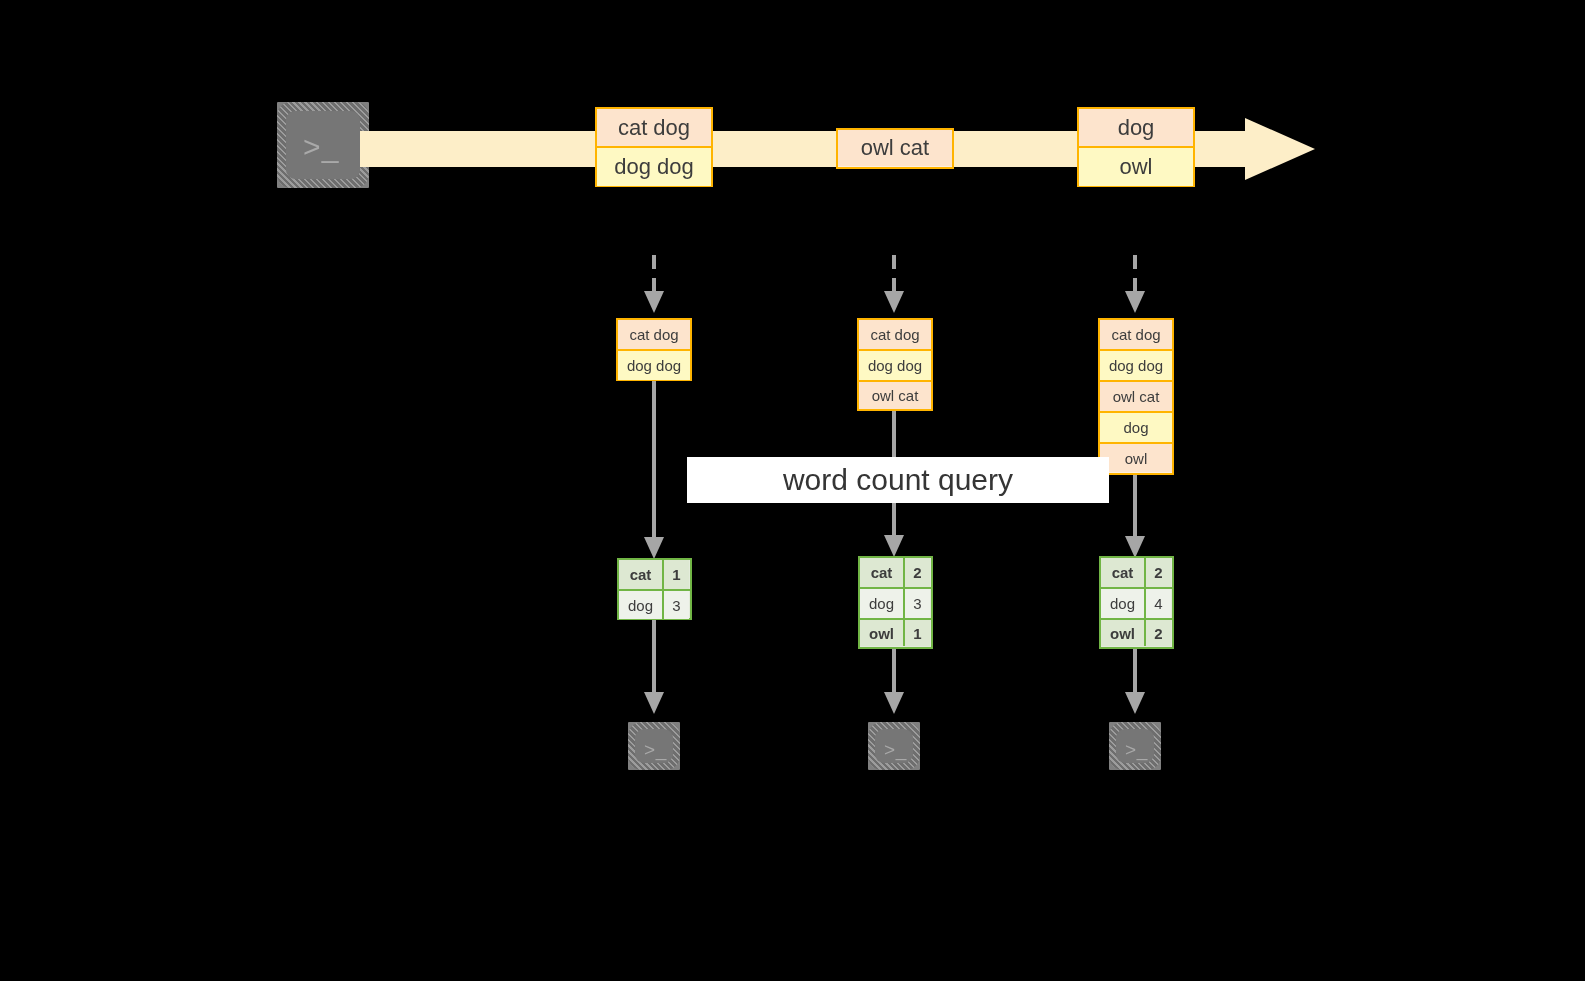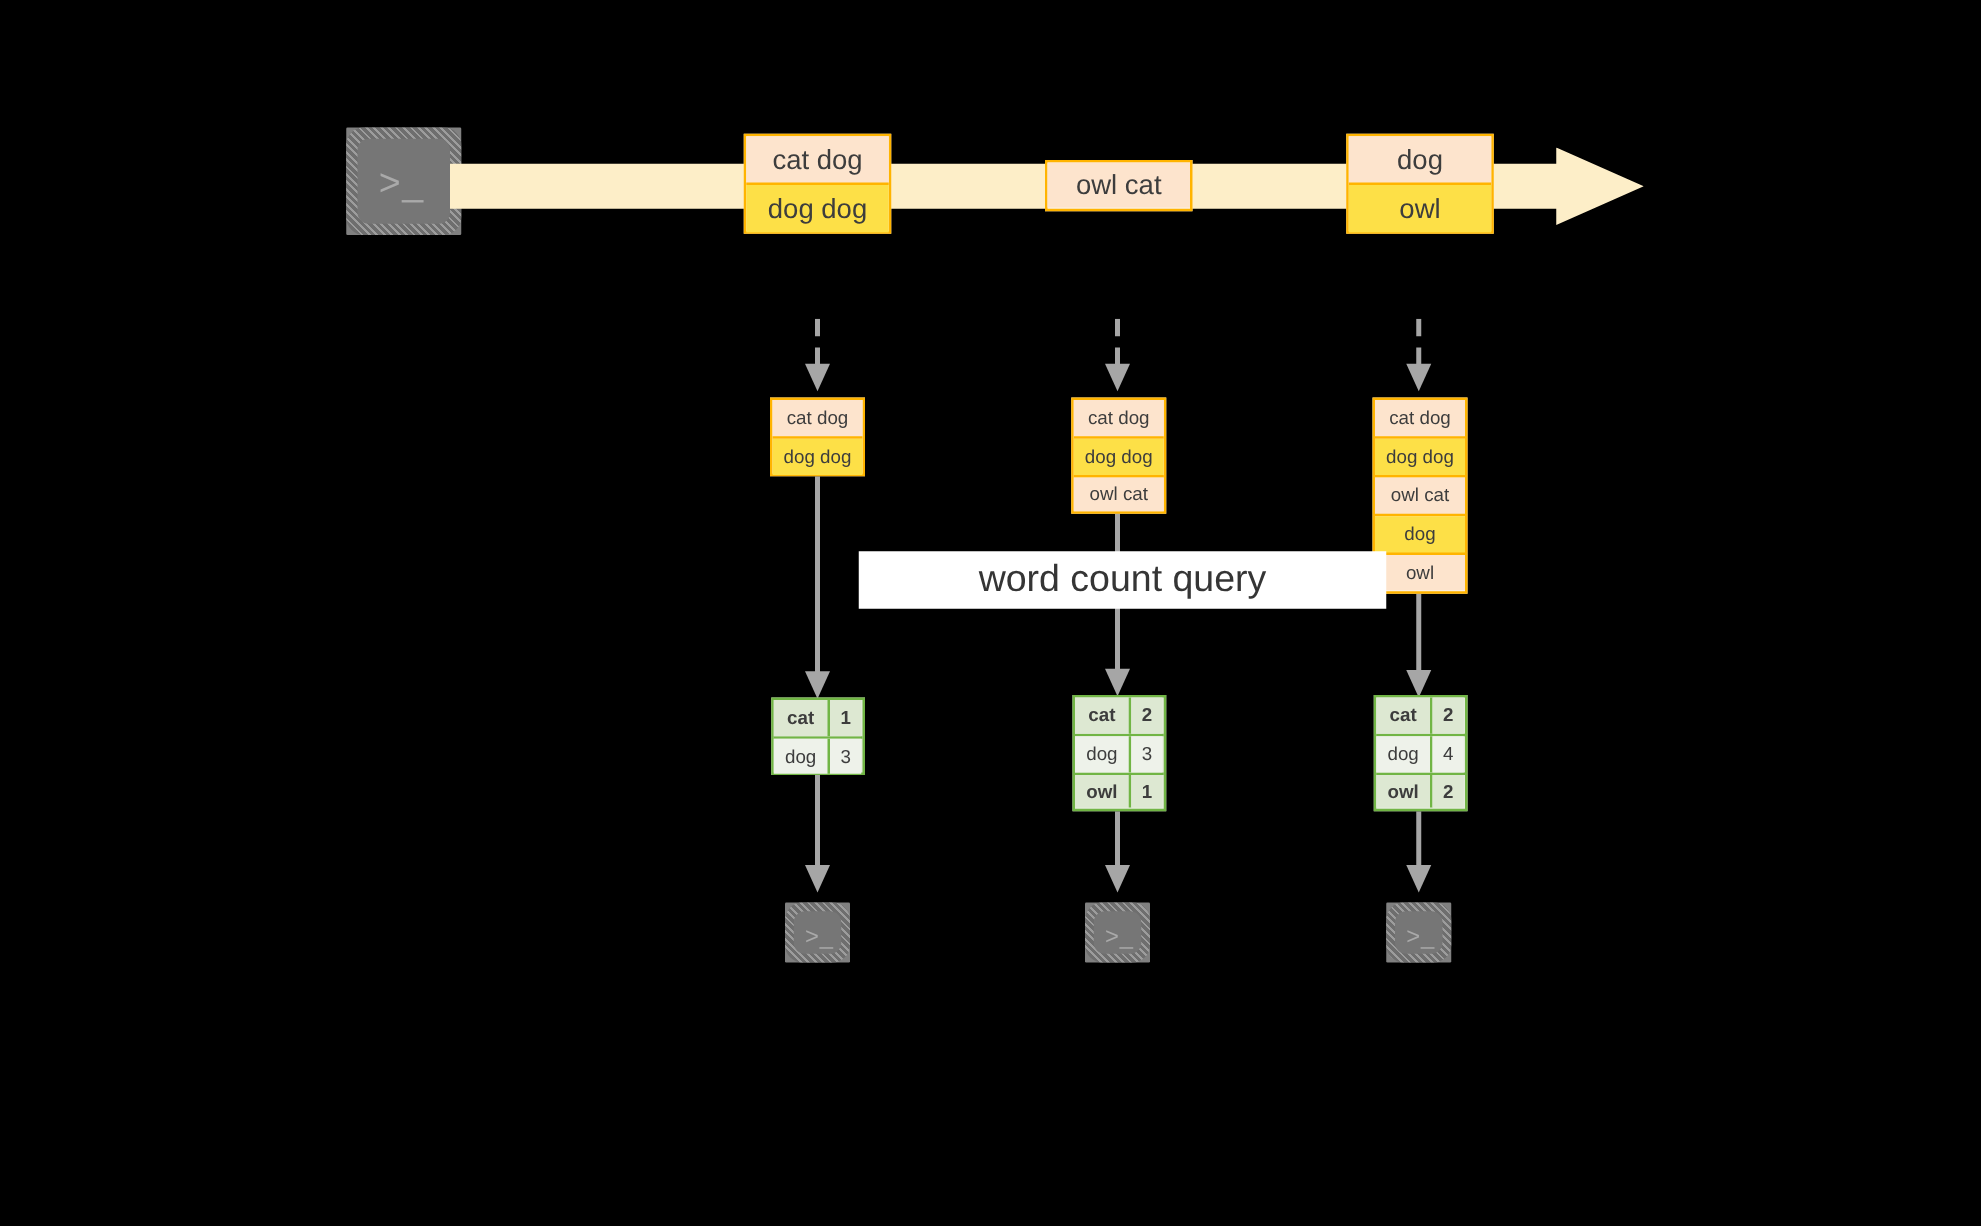"dog dog" .ebox .cell.light { background: #fde047 -> #fef9c3 }
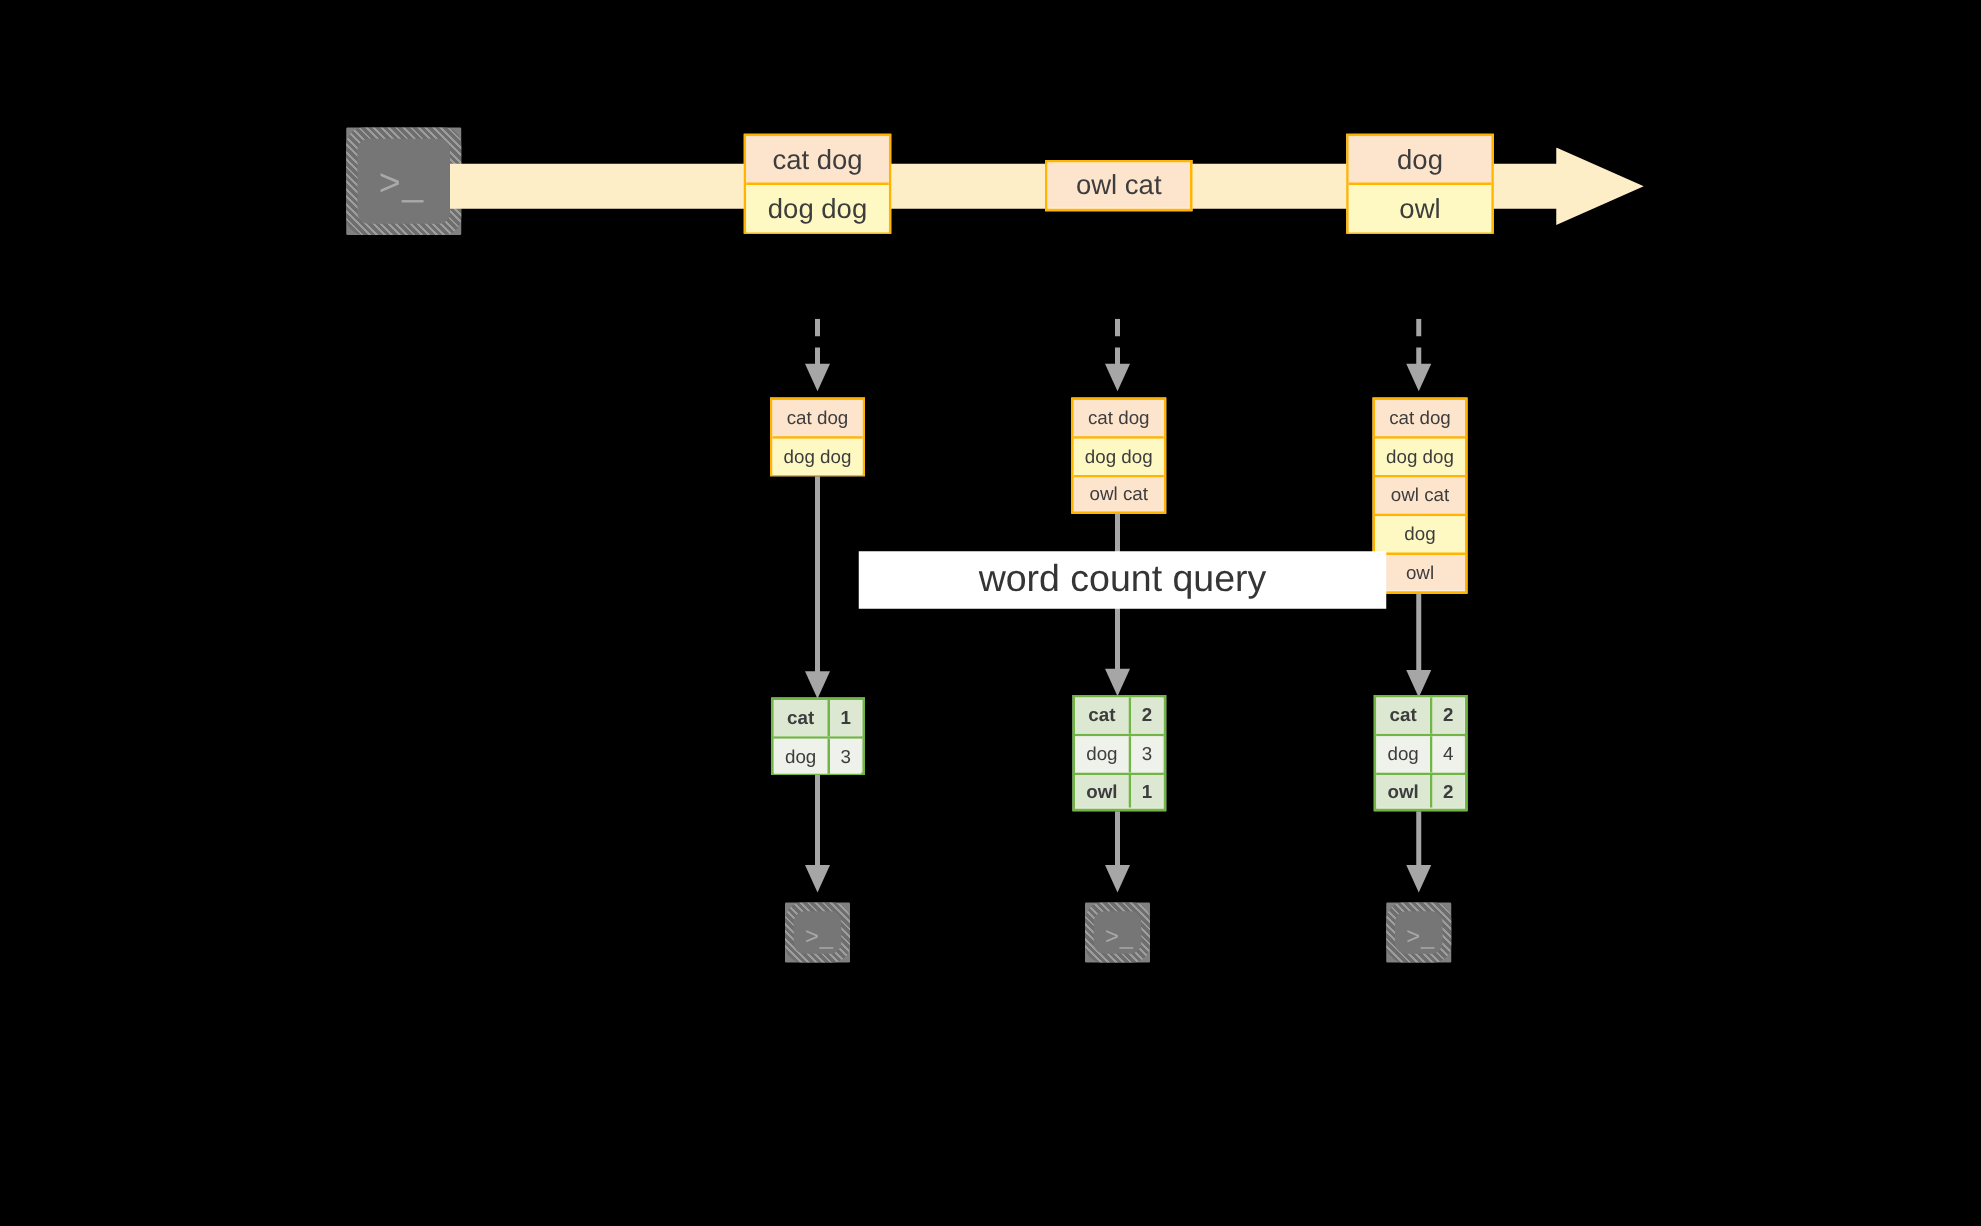"word count query" div.query-band { top: 441px -> 457px }
